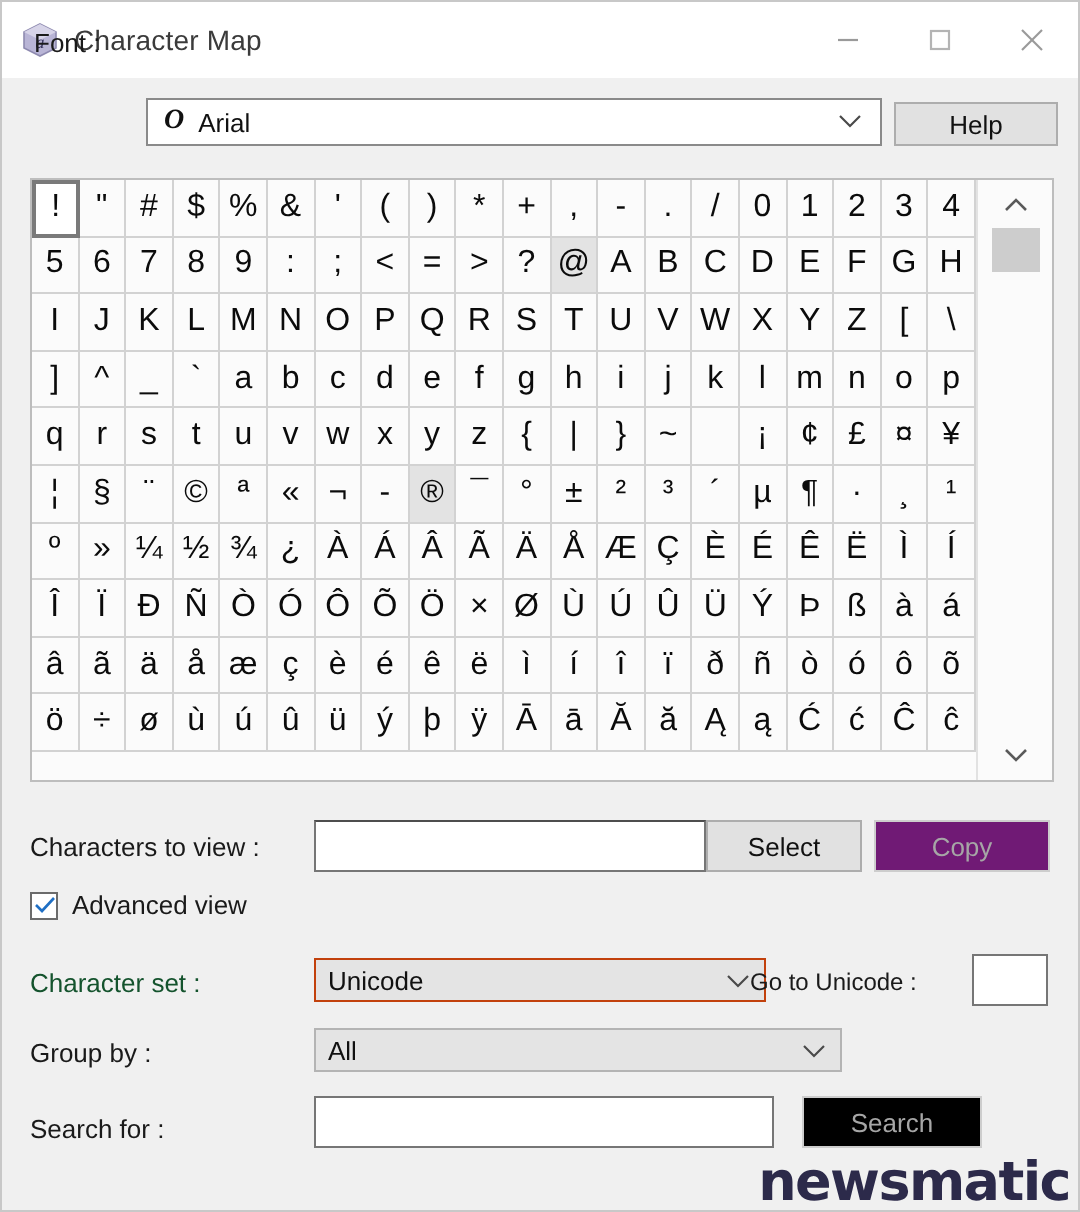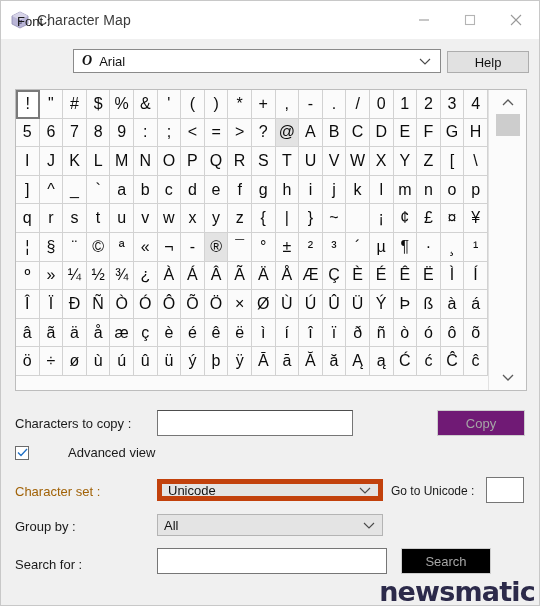"Characters to copy :" span { text: copy -> view }
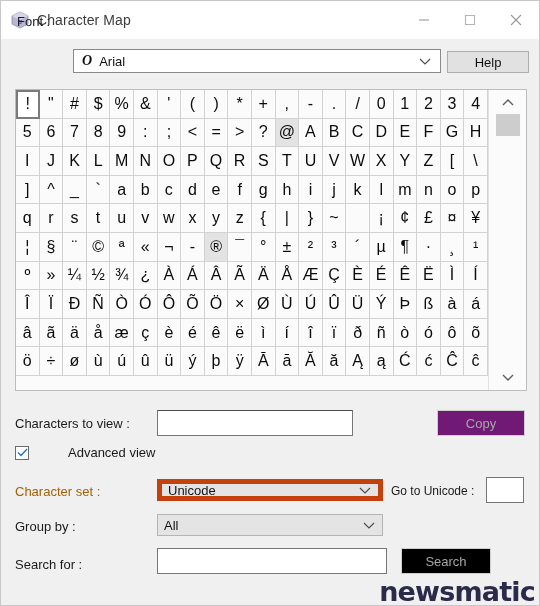"Select" div { html: none -> <div>Select</div> }
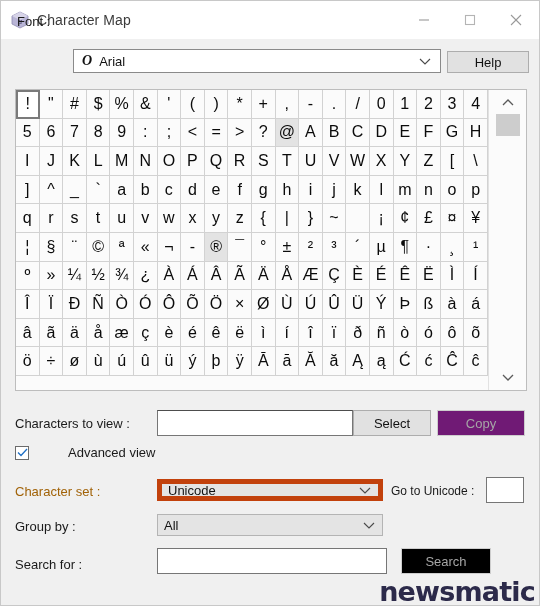"Advanced view" #advanced-label { margin-left: 32px -> none }
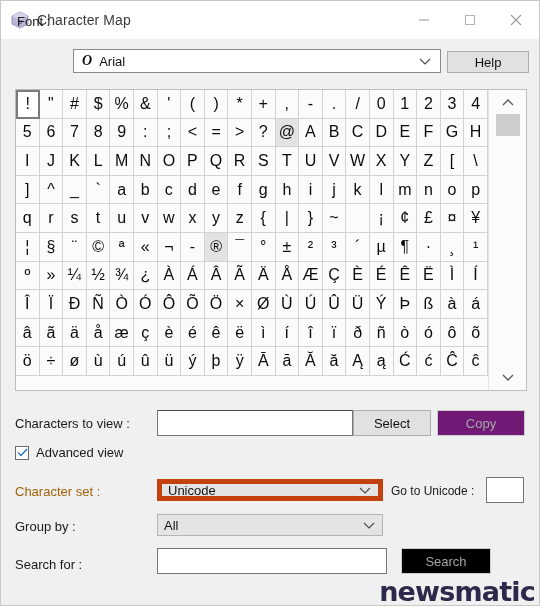"Character set :" #charset-label { color: #a16207 -> #14532d }
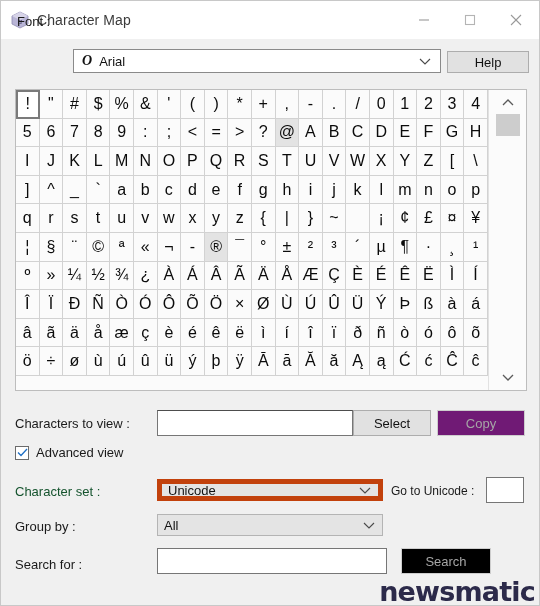"Unicode" #charset-combo { border: 5px solid #c2410c -> 1px solid #c2410c }
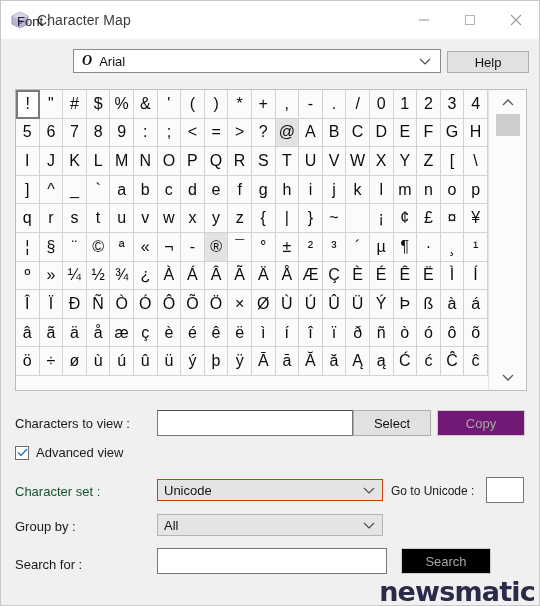"Go to Unicode :" #goto-label { left: 390px -> 374px }
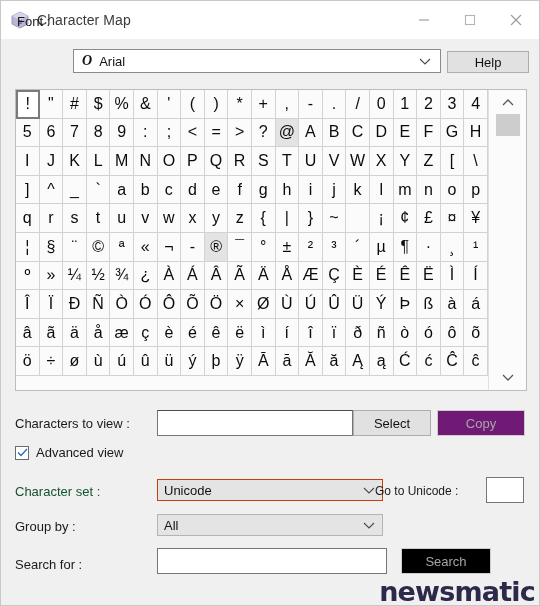"All" #groupby-combo { width: 226px -> 264px }
